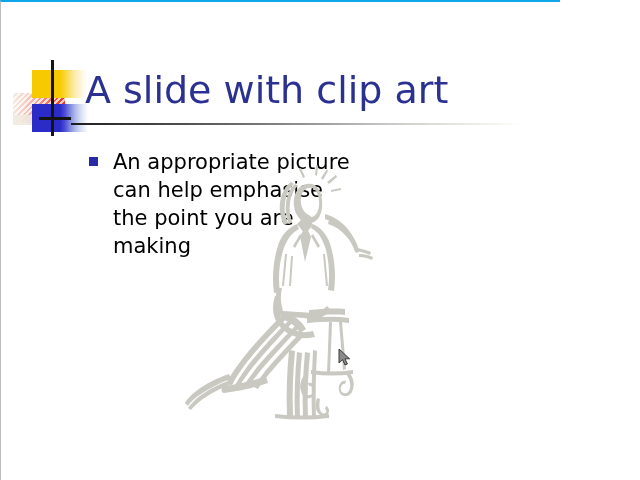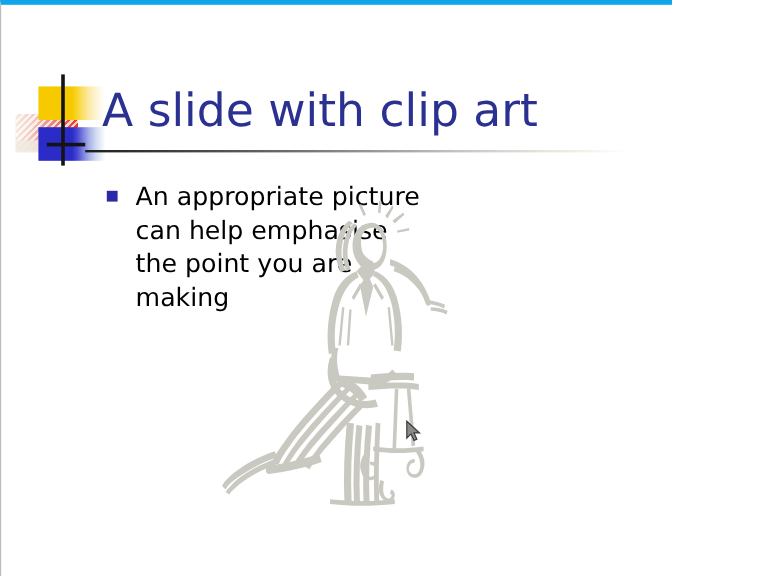"A slide with clip art" #slide { border-top: 4px solid #0ea5e9 -> 2px solid #0ea5e9 }
